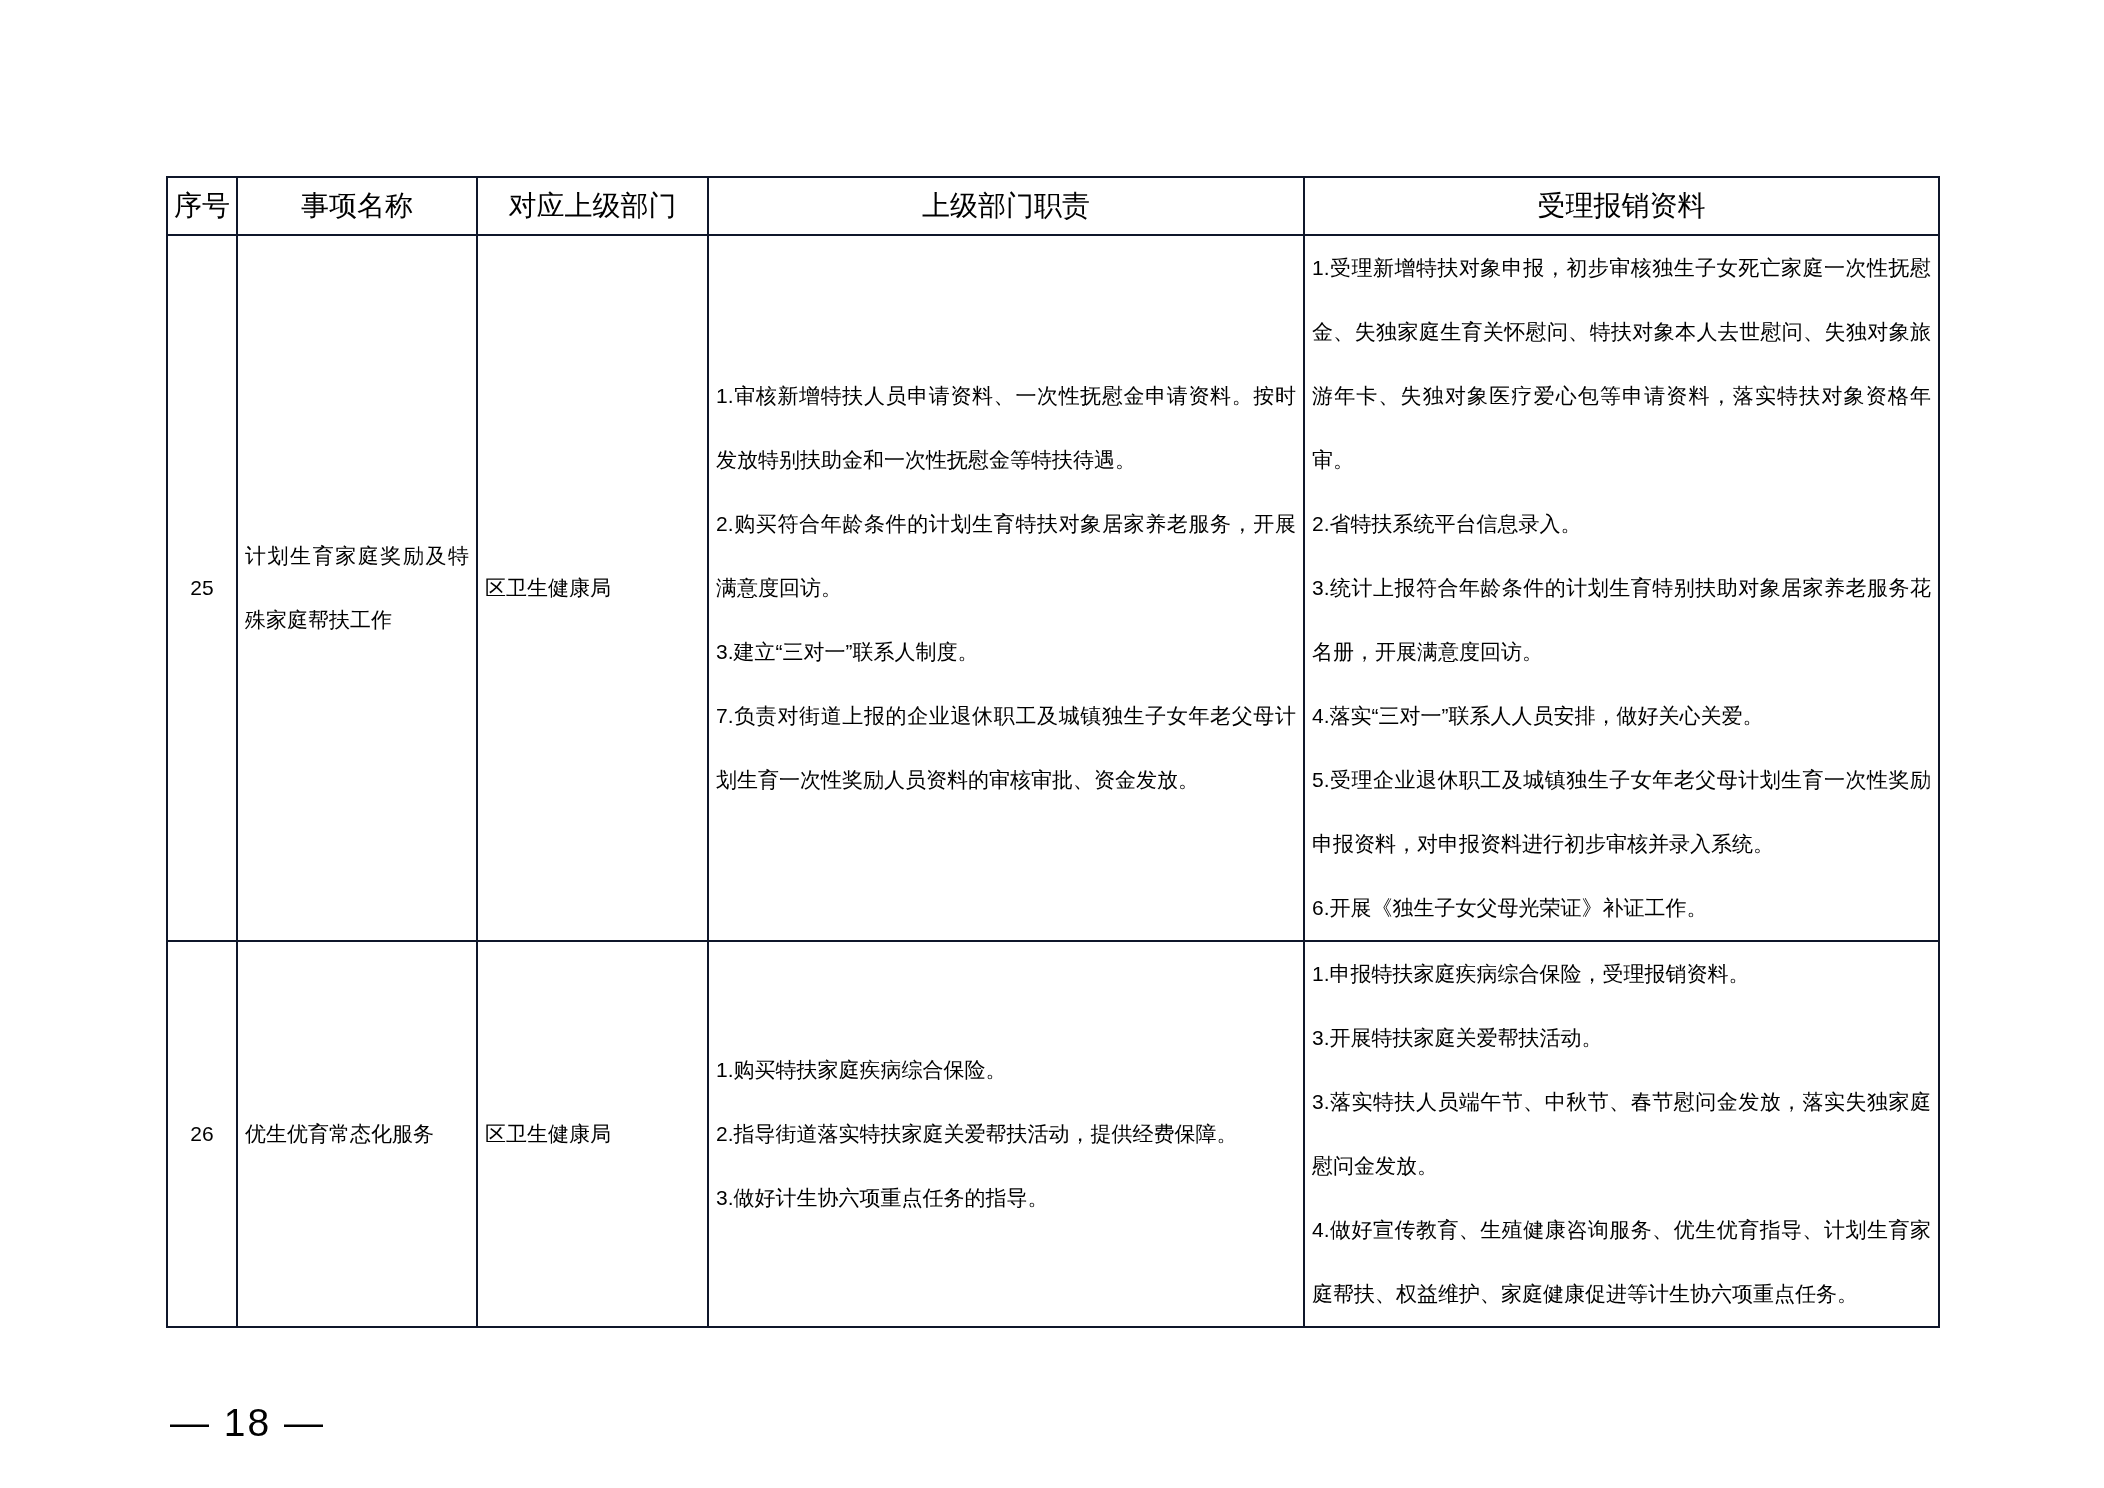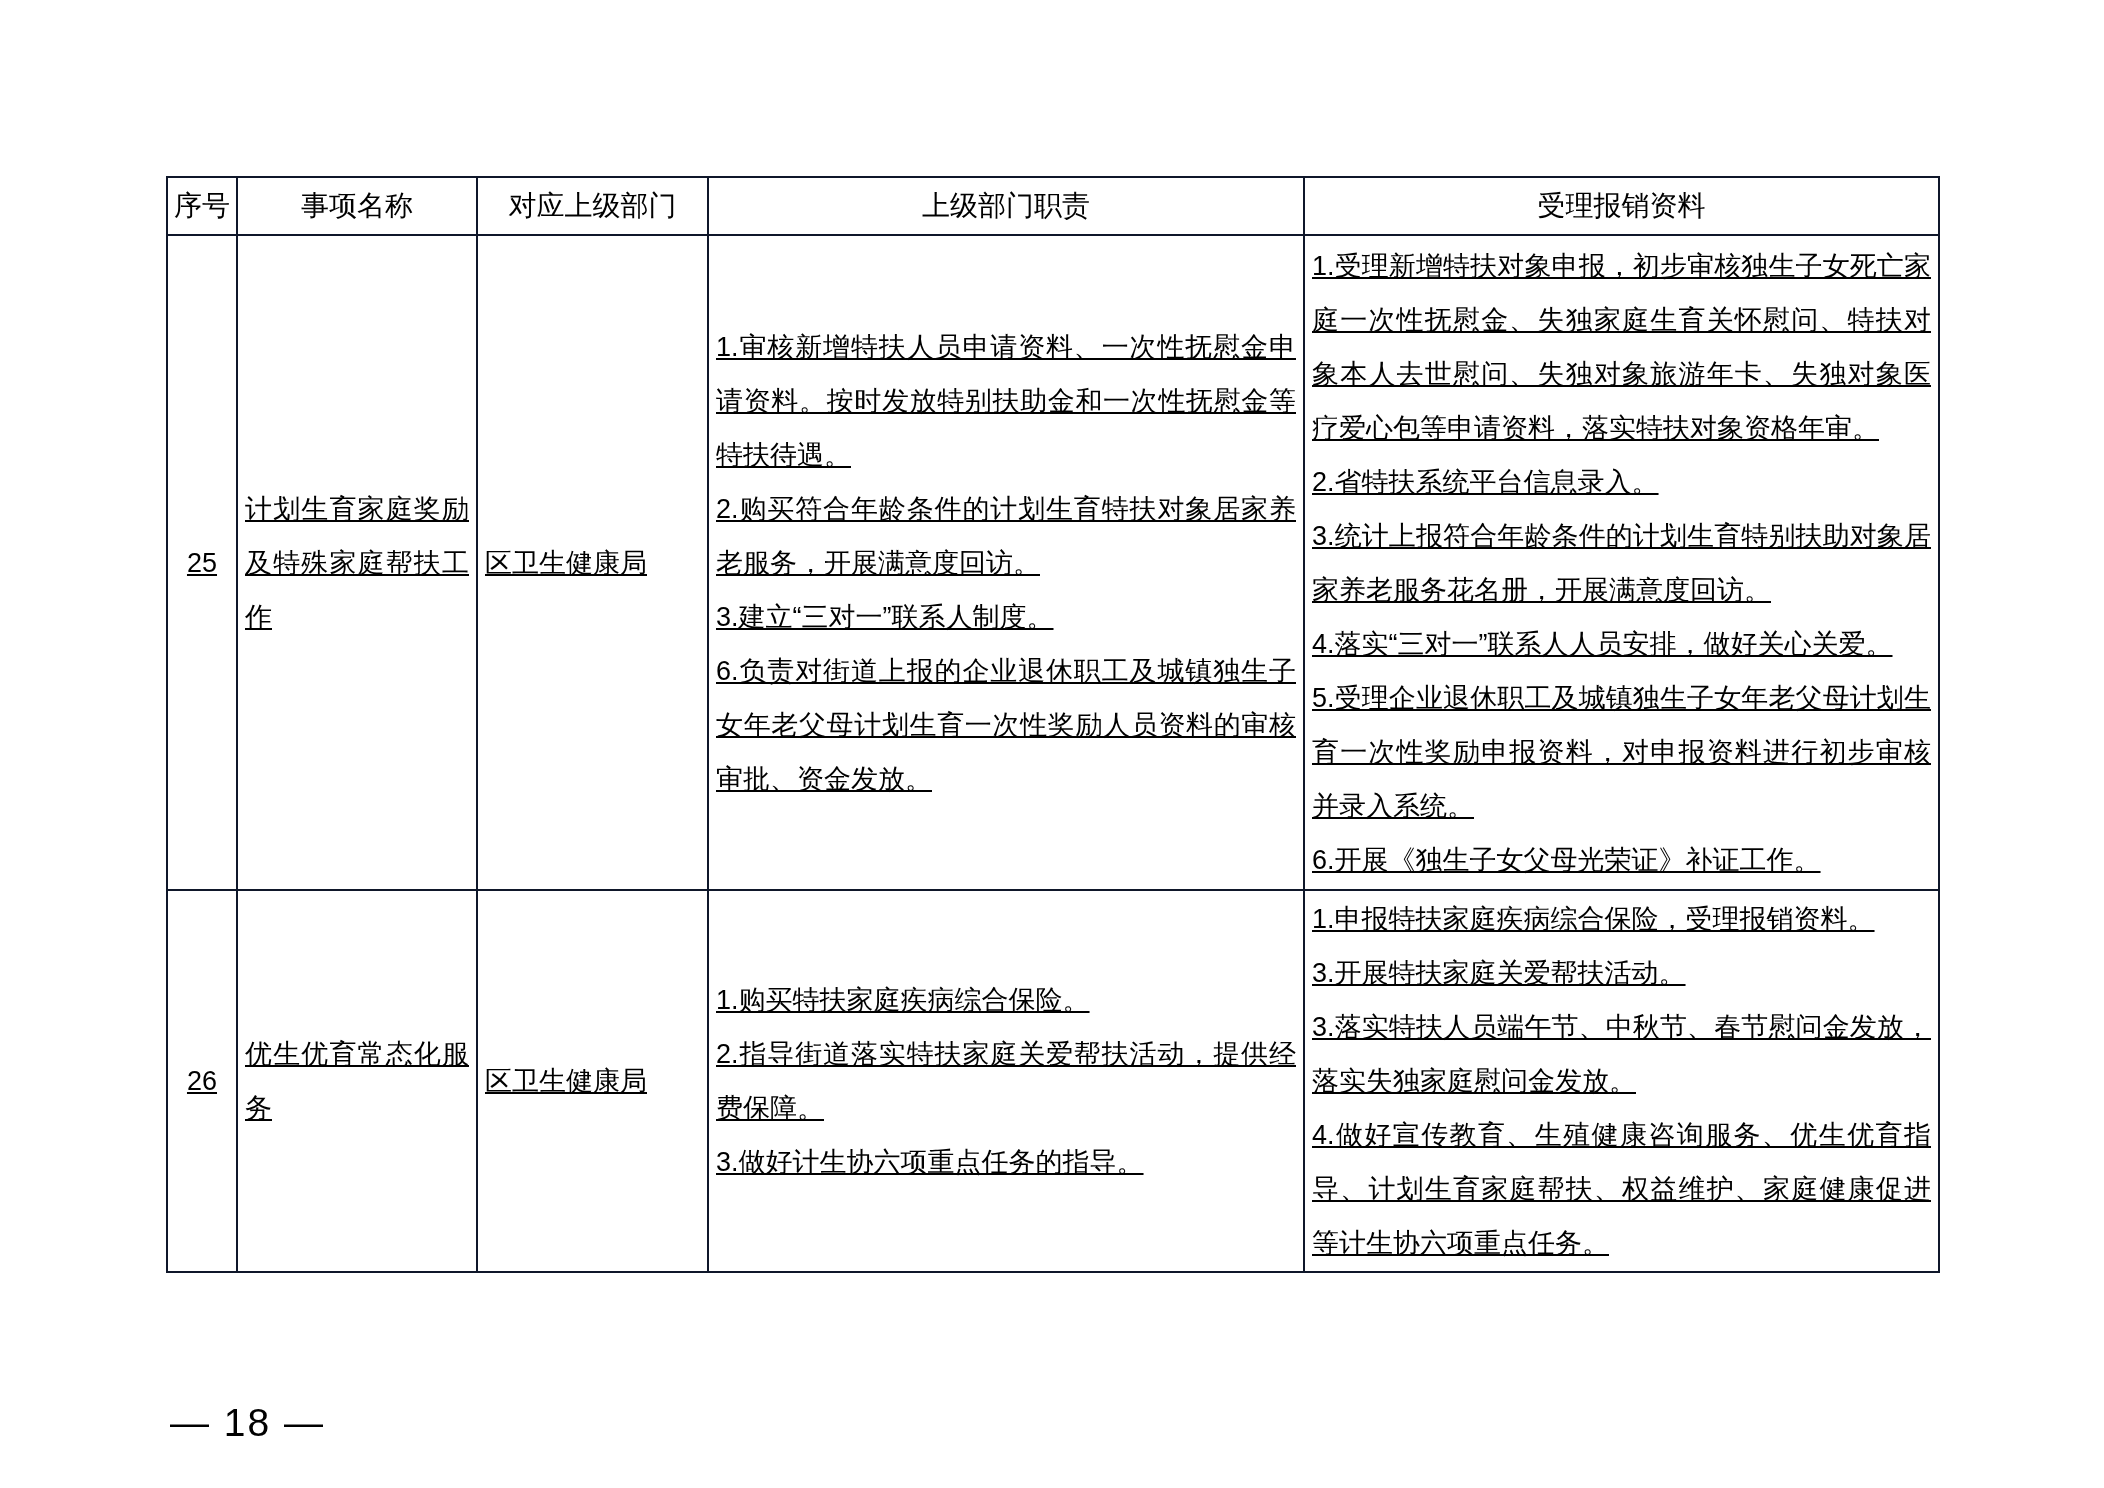"1.受理新增特扶对象申报，初步审核独生子女死亡家庭一次性抚慰金、失独家庭生育关怀" .duty-table td { font-size: 27px -> 21px; line-height: 54px -> 64px; text-decoration: underline -> none }
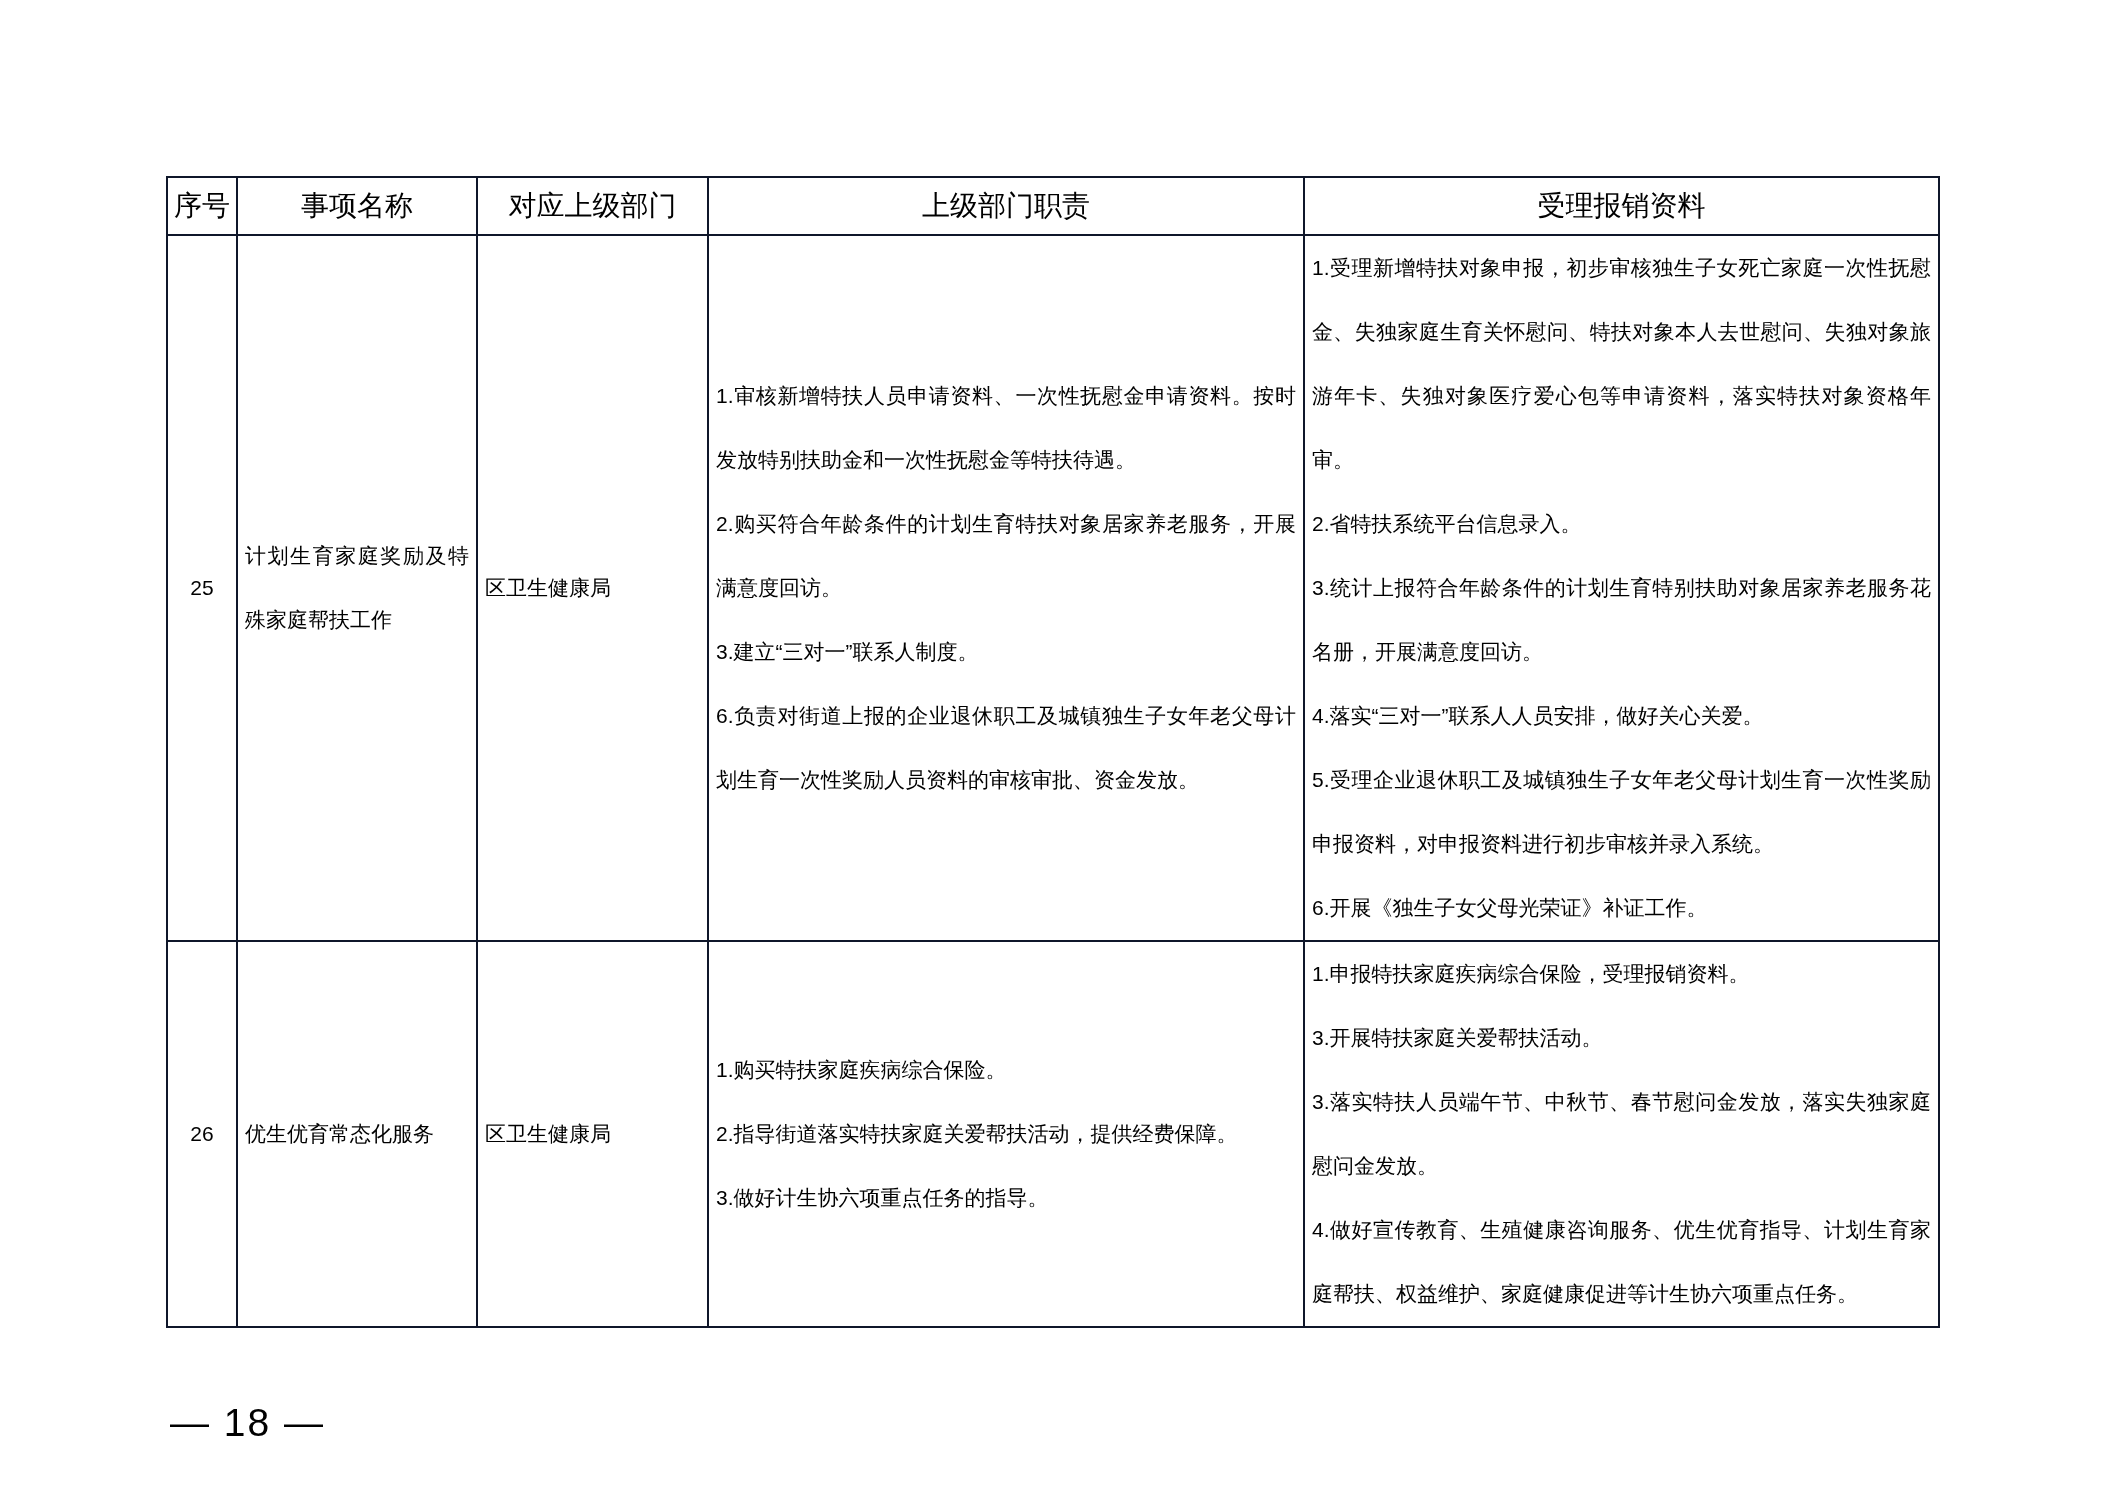"6.负责对街道上报的企业退休职工及城镇独生子女年老父母计划生育一次性奖励人员资料" p { text: 6 -> 7 }
